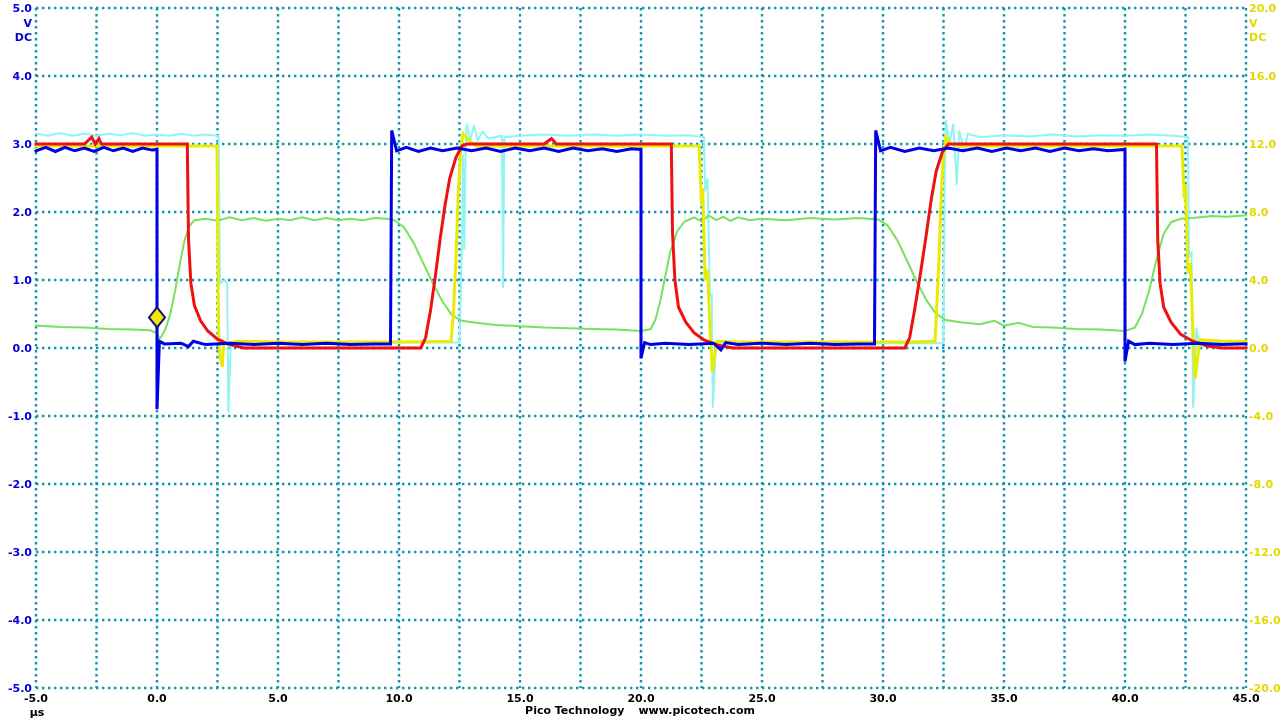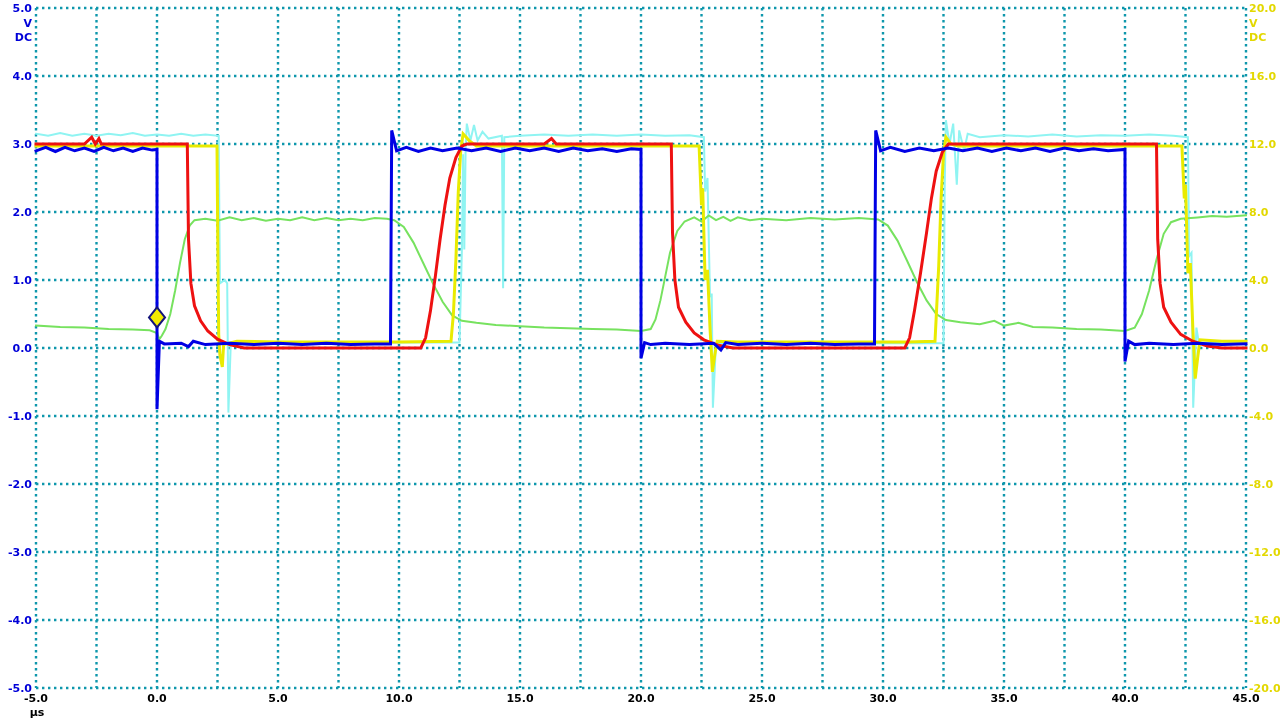"Pico Technology www.picotech.com" div.footer { html: none -> <div> <span>Pico Technology</span><span>www.picotech.com</span> </div> }
